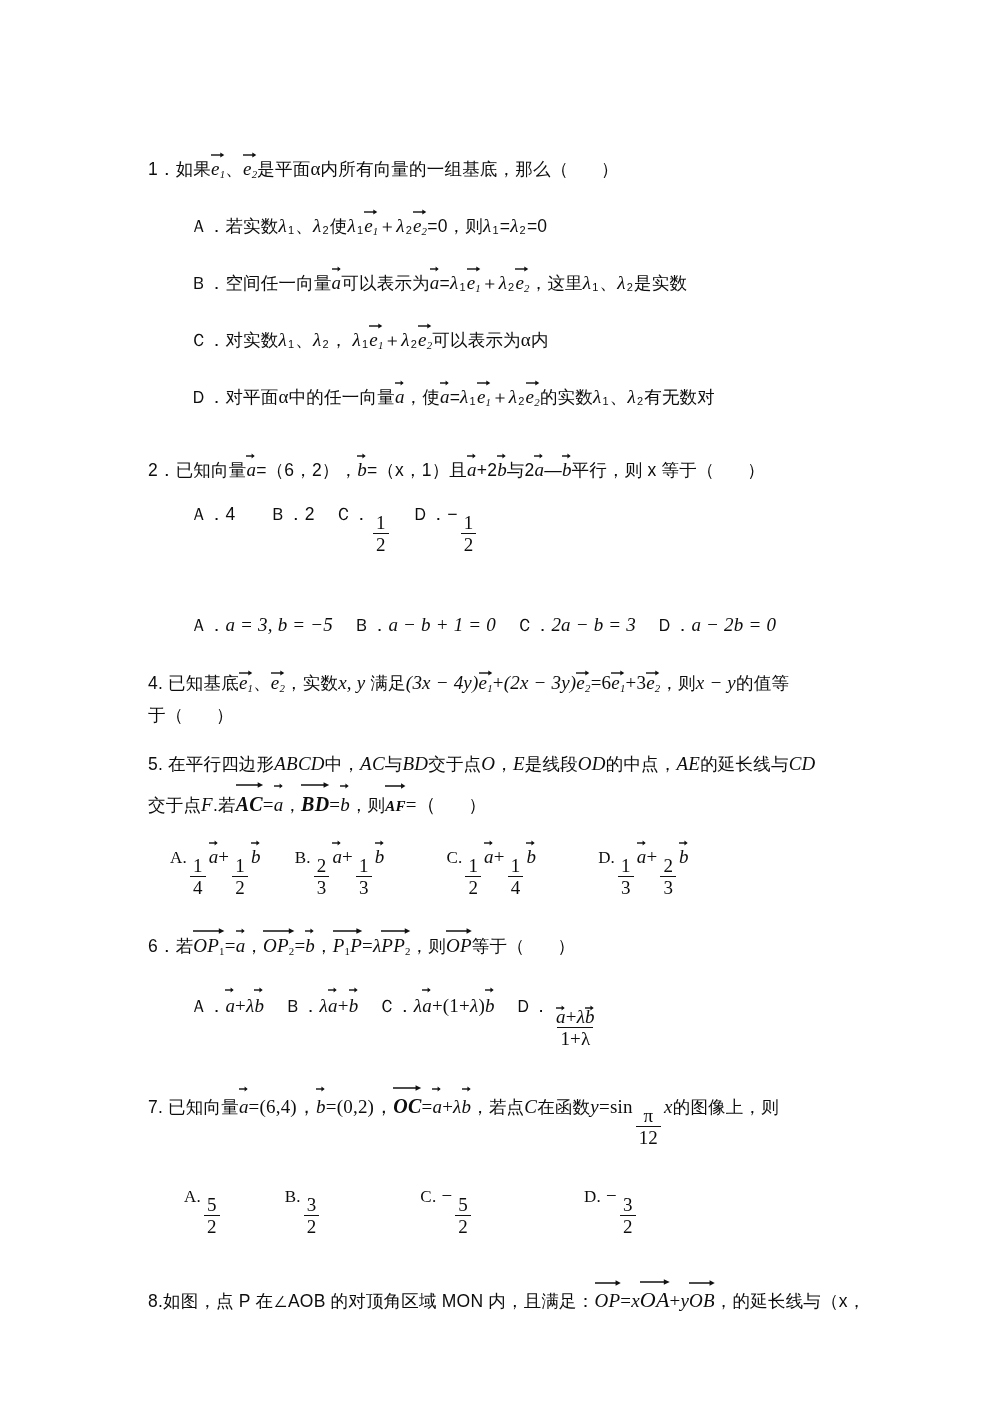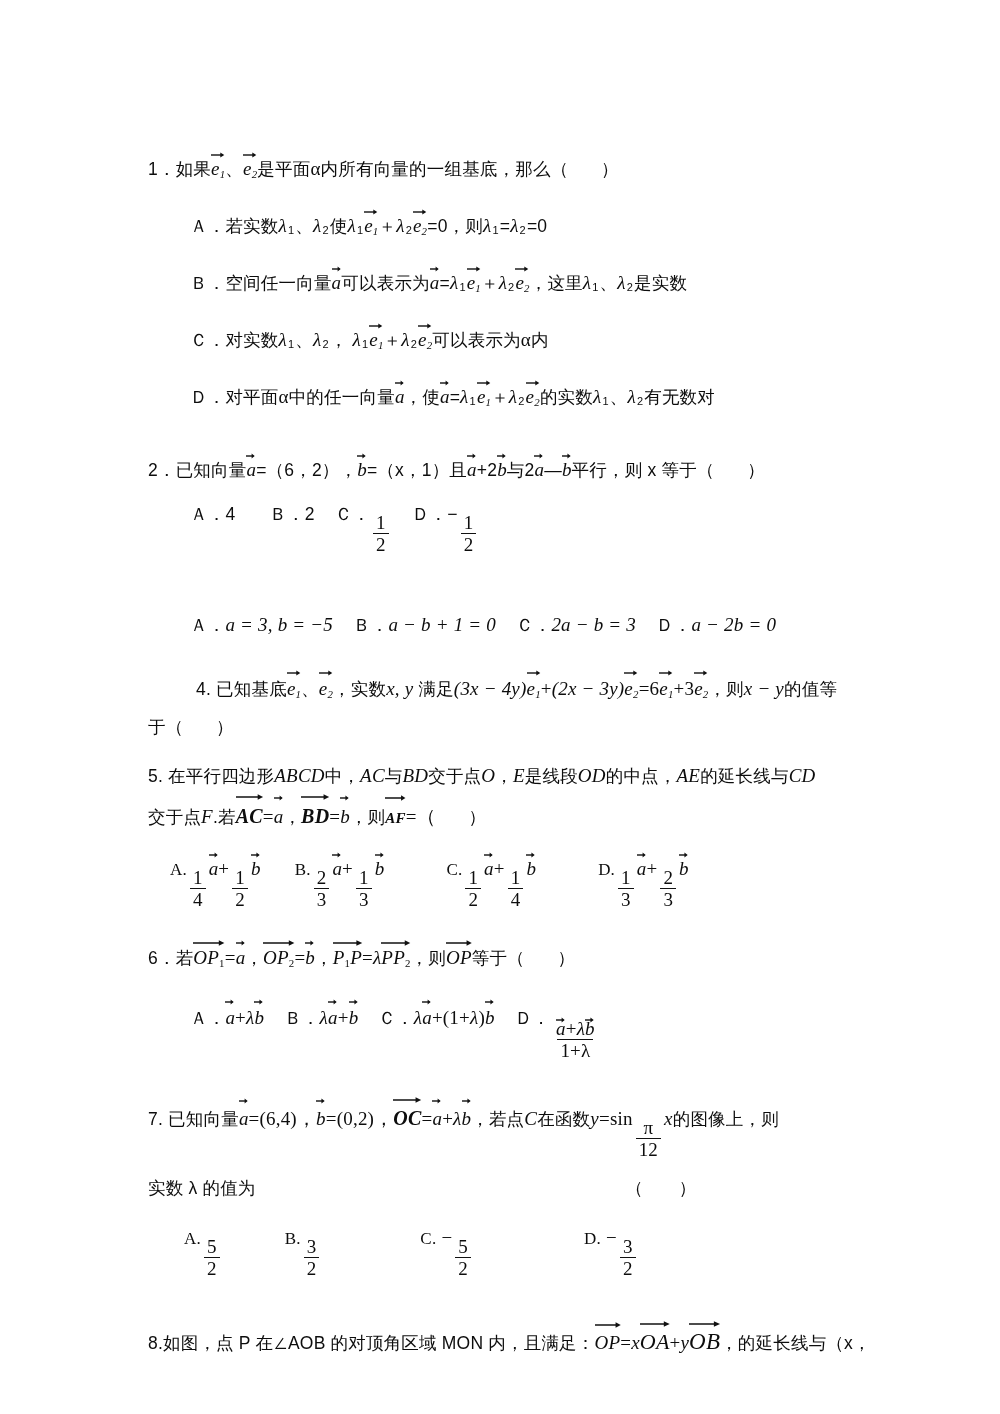"4. 已知基底 e1、 e2，实数x, y" div.qline { line-height: 34px -> 22px; margin-left: 48px -> none }
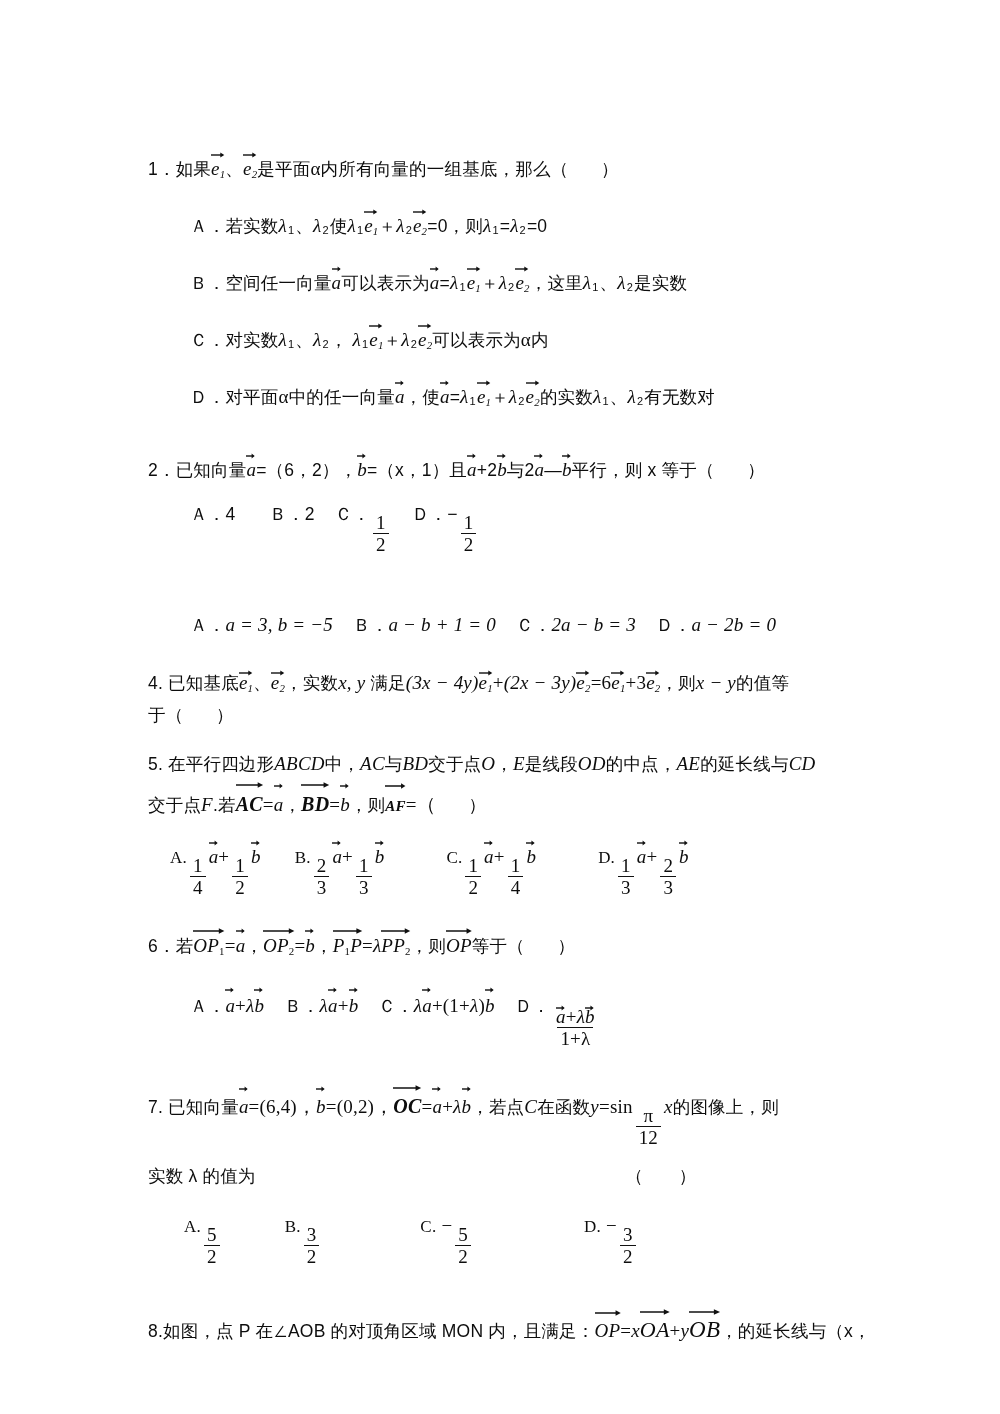"实数 λ 的值为 （ ）" div.qline { html: <div> <span>实数 λ 的值为</span><span></span><span>（ ）</span> </div> -> none }
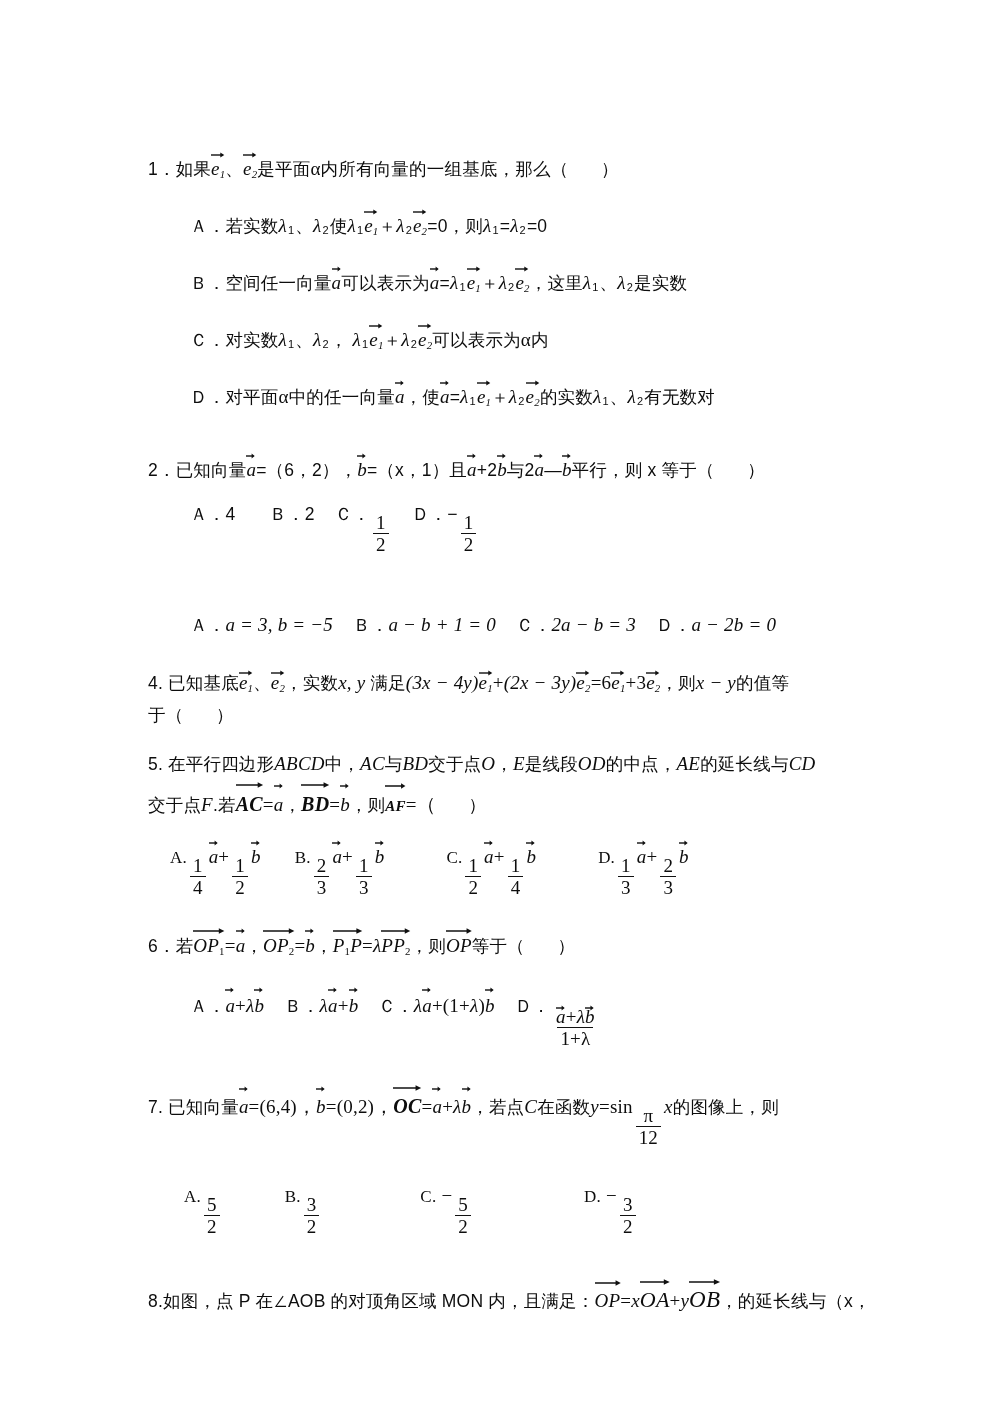"OB" span.ital { font-size: 23px -> 19px }
